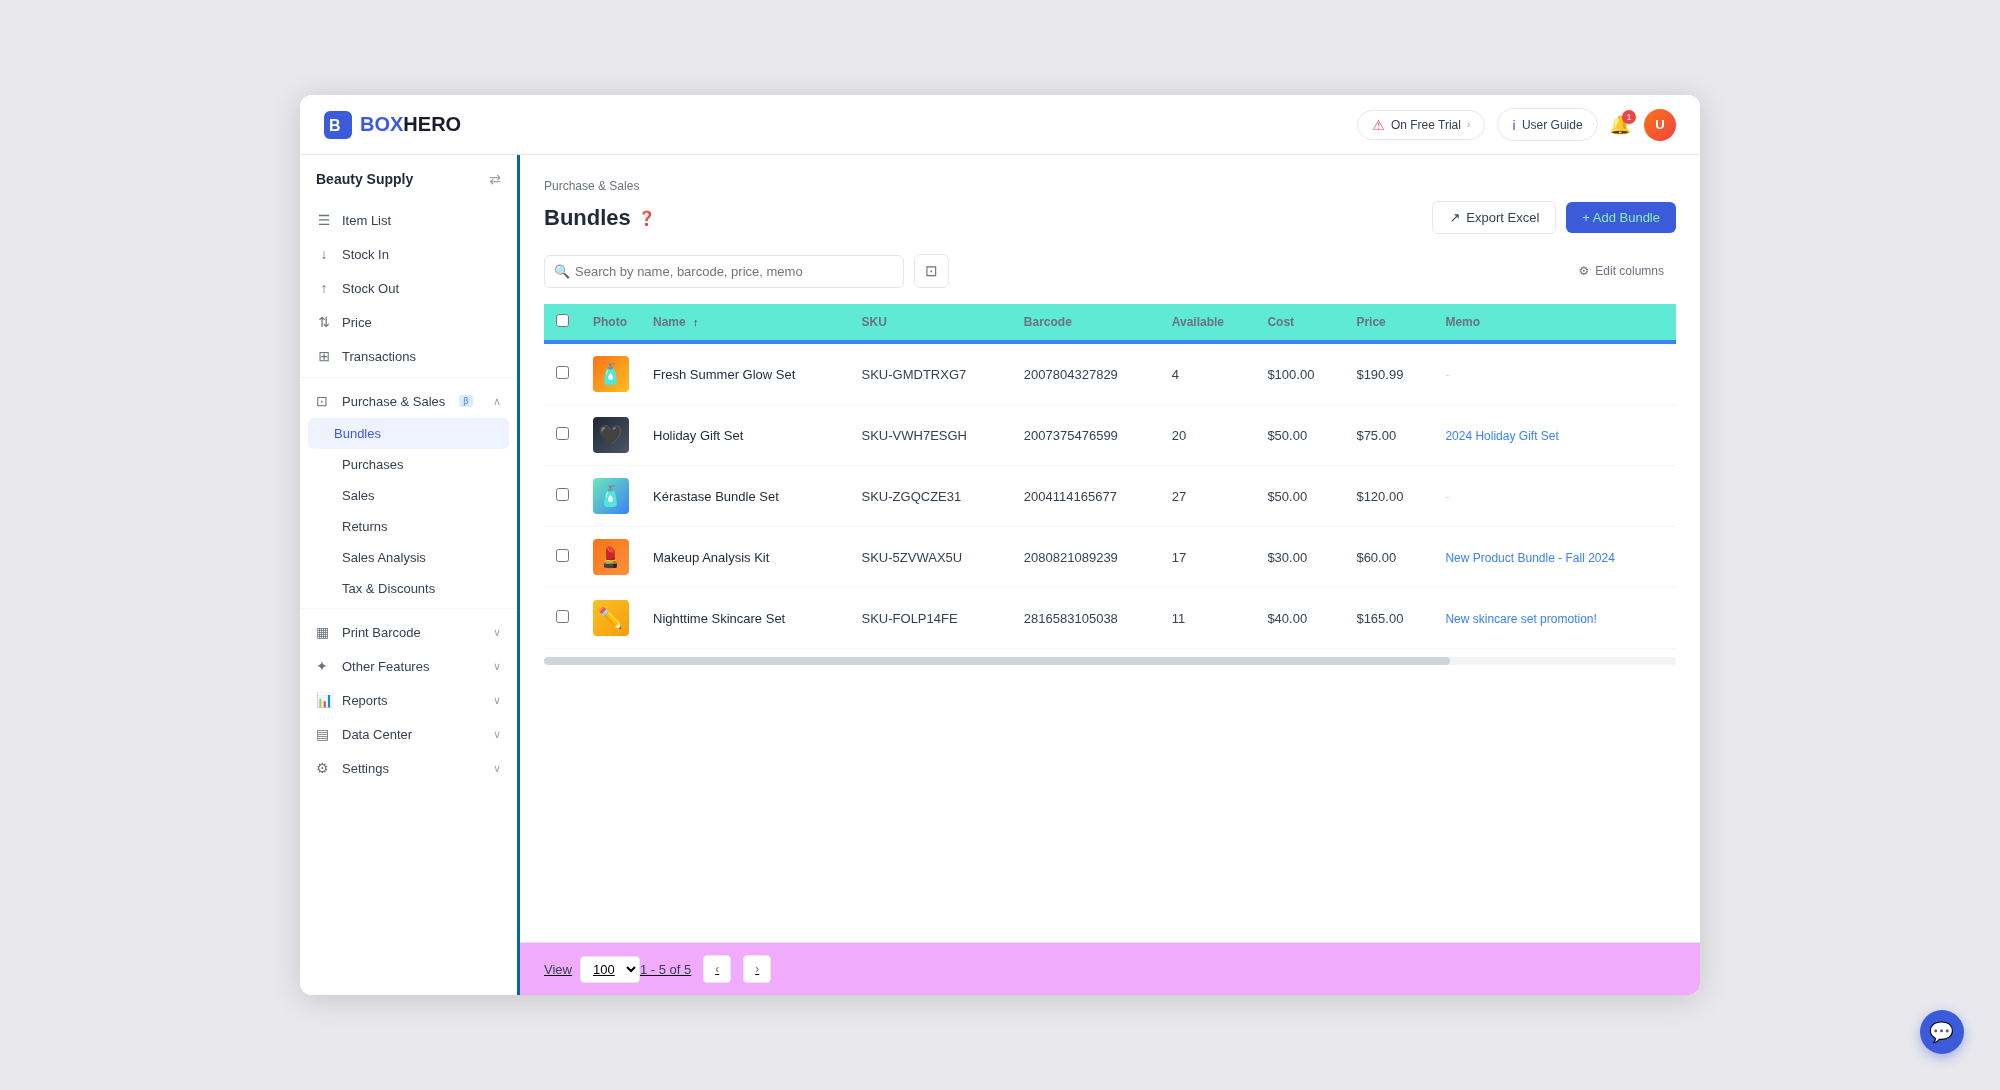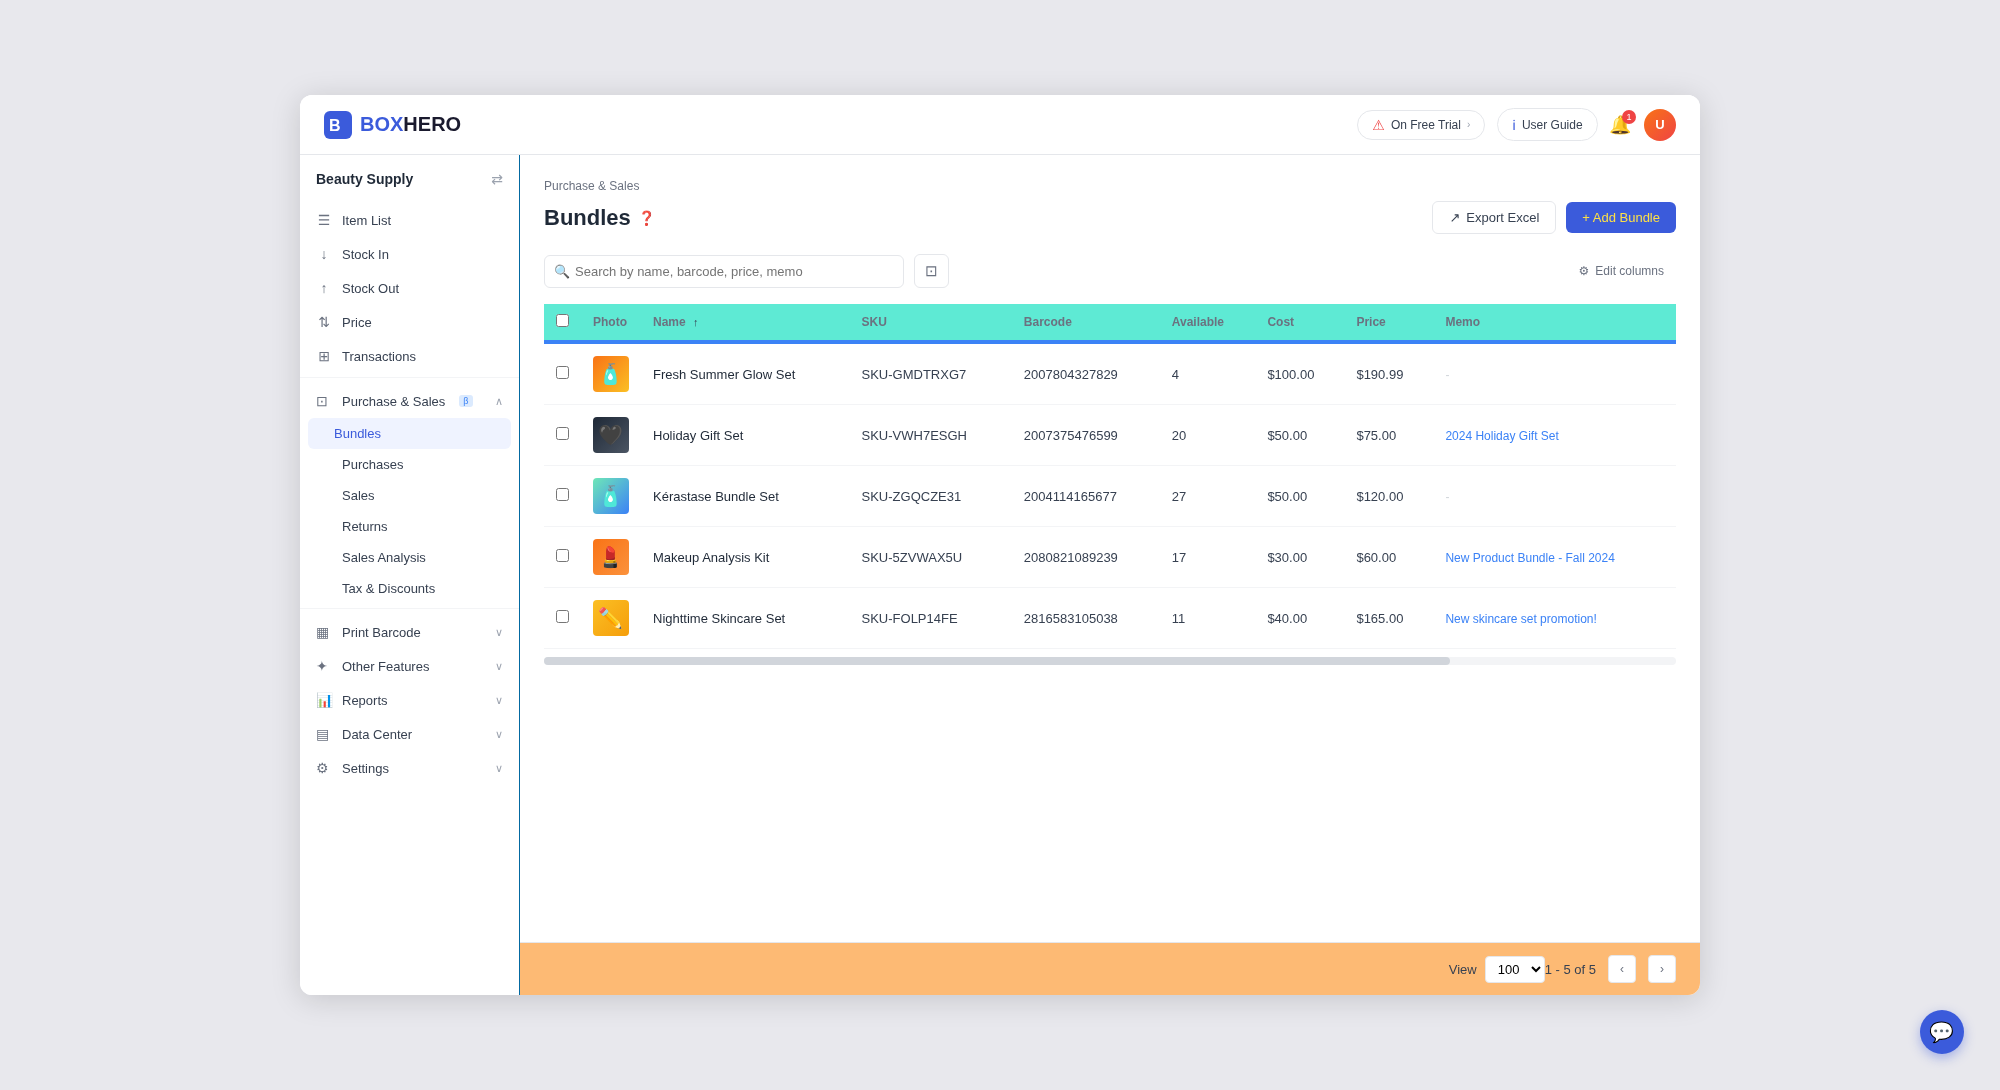"Beauty Supply" .sidebar { border-right: 1px solid #0369a1 -> 3px solid #0369a1 }
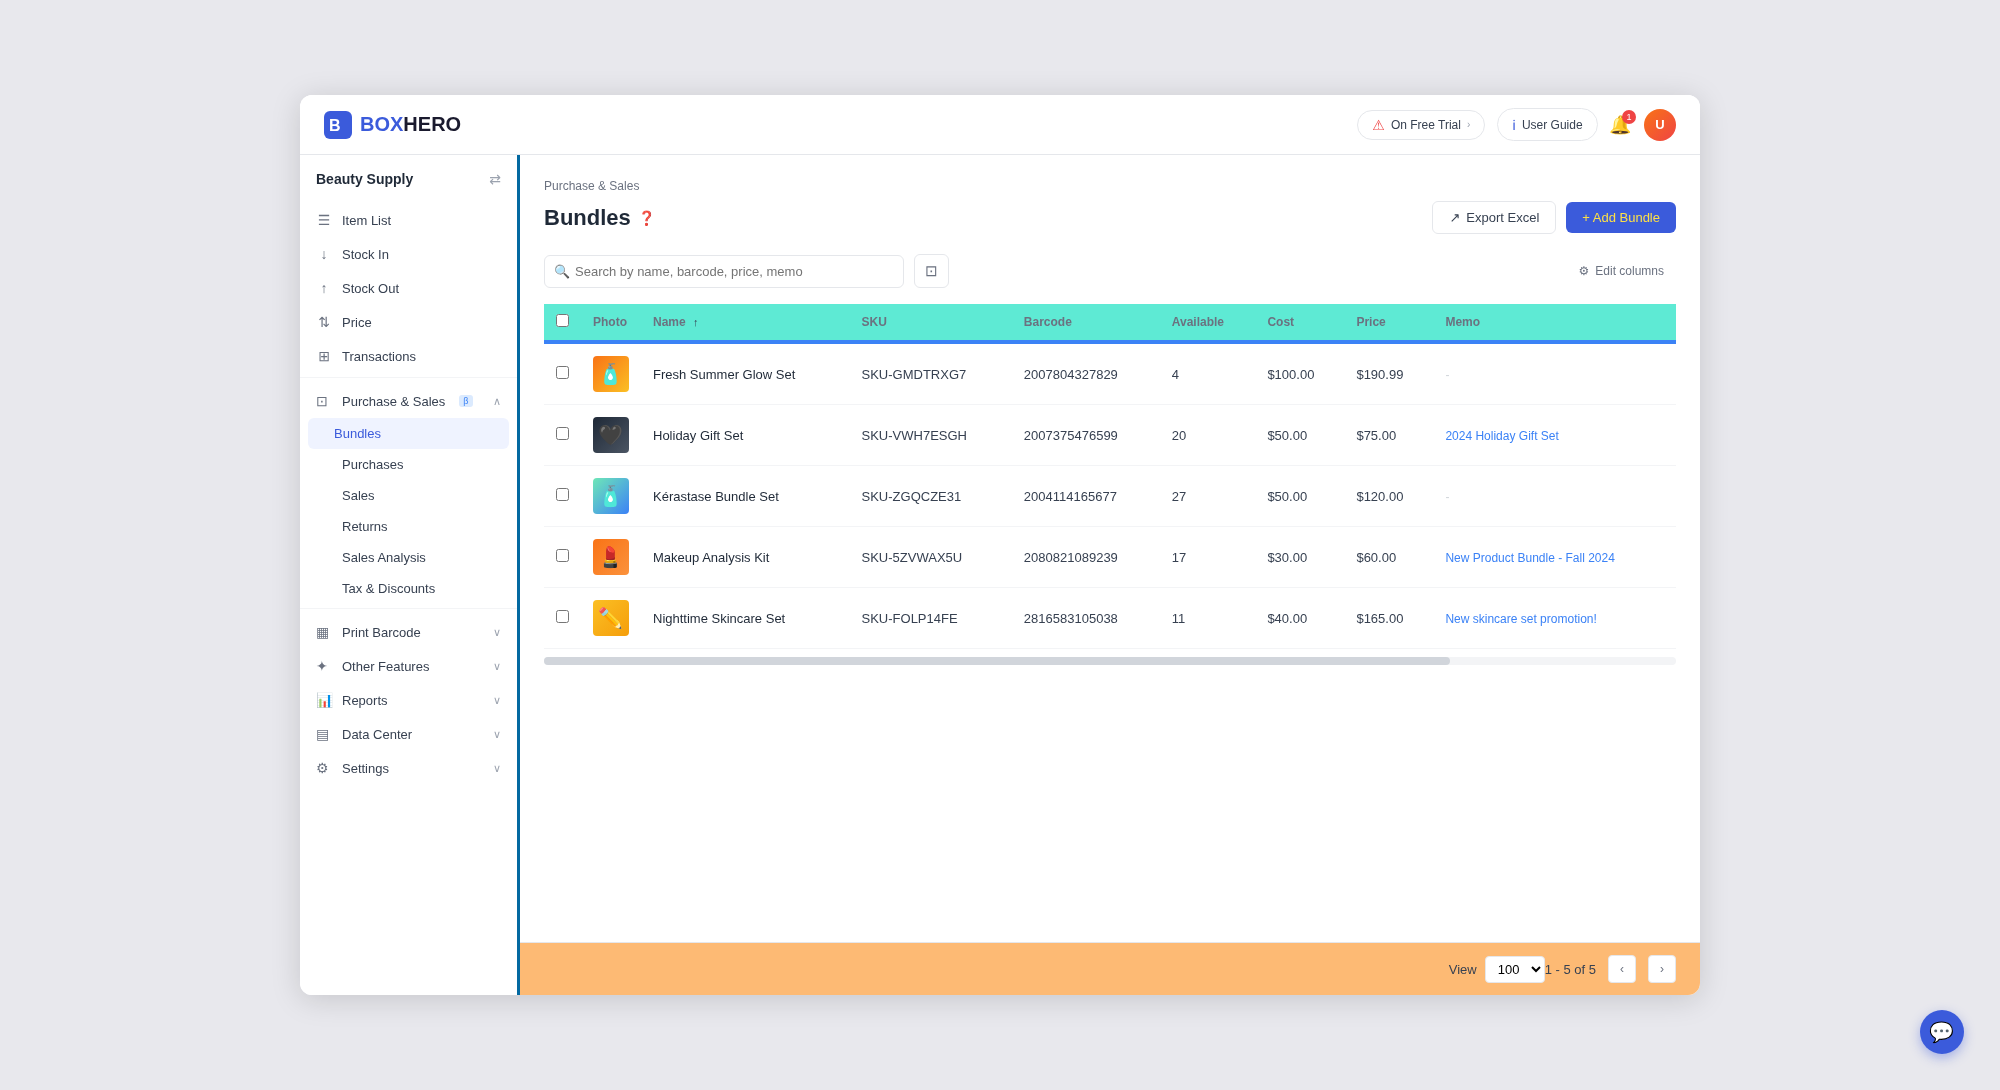"+ Add Bundle" .add-btn { color: #fde047 -> #86efac }
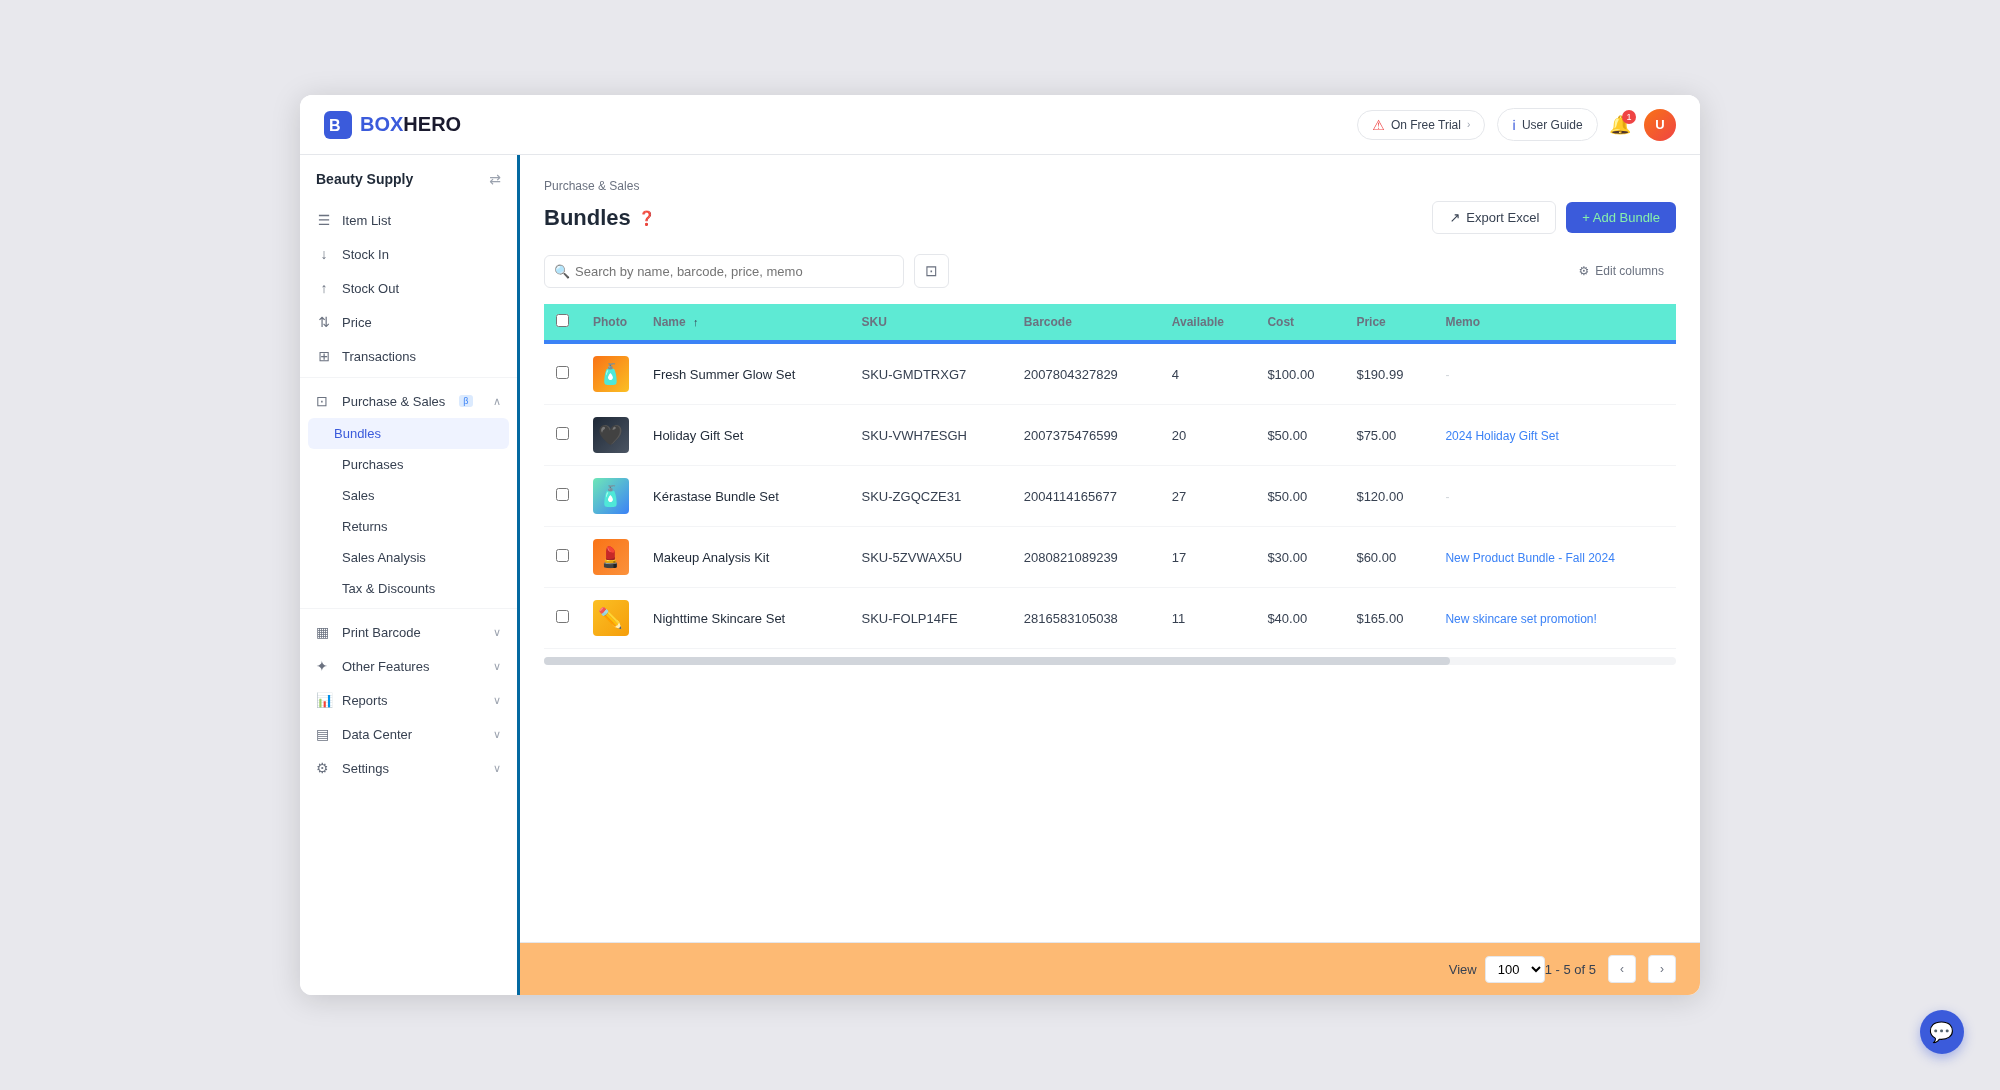"View" .bottom-bar { background: #fdba74 -> #f0abfc; justify-content: flex-end -> flex-start; text-decoration: none -> underline }
